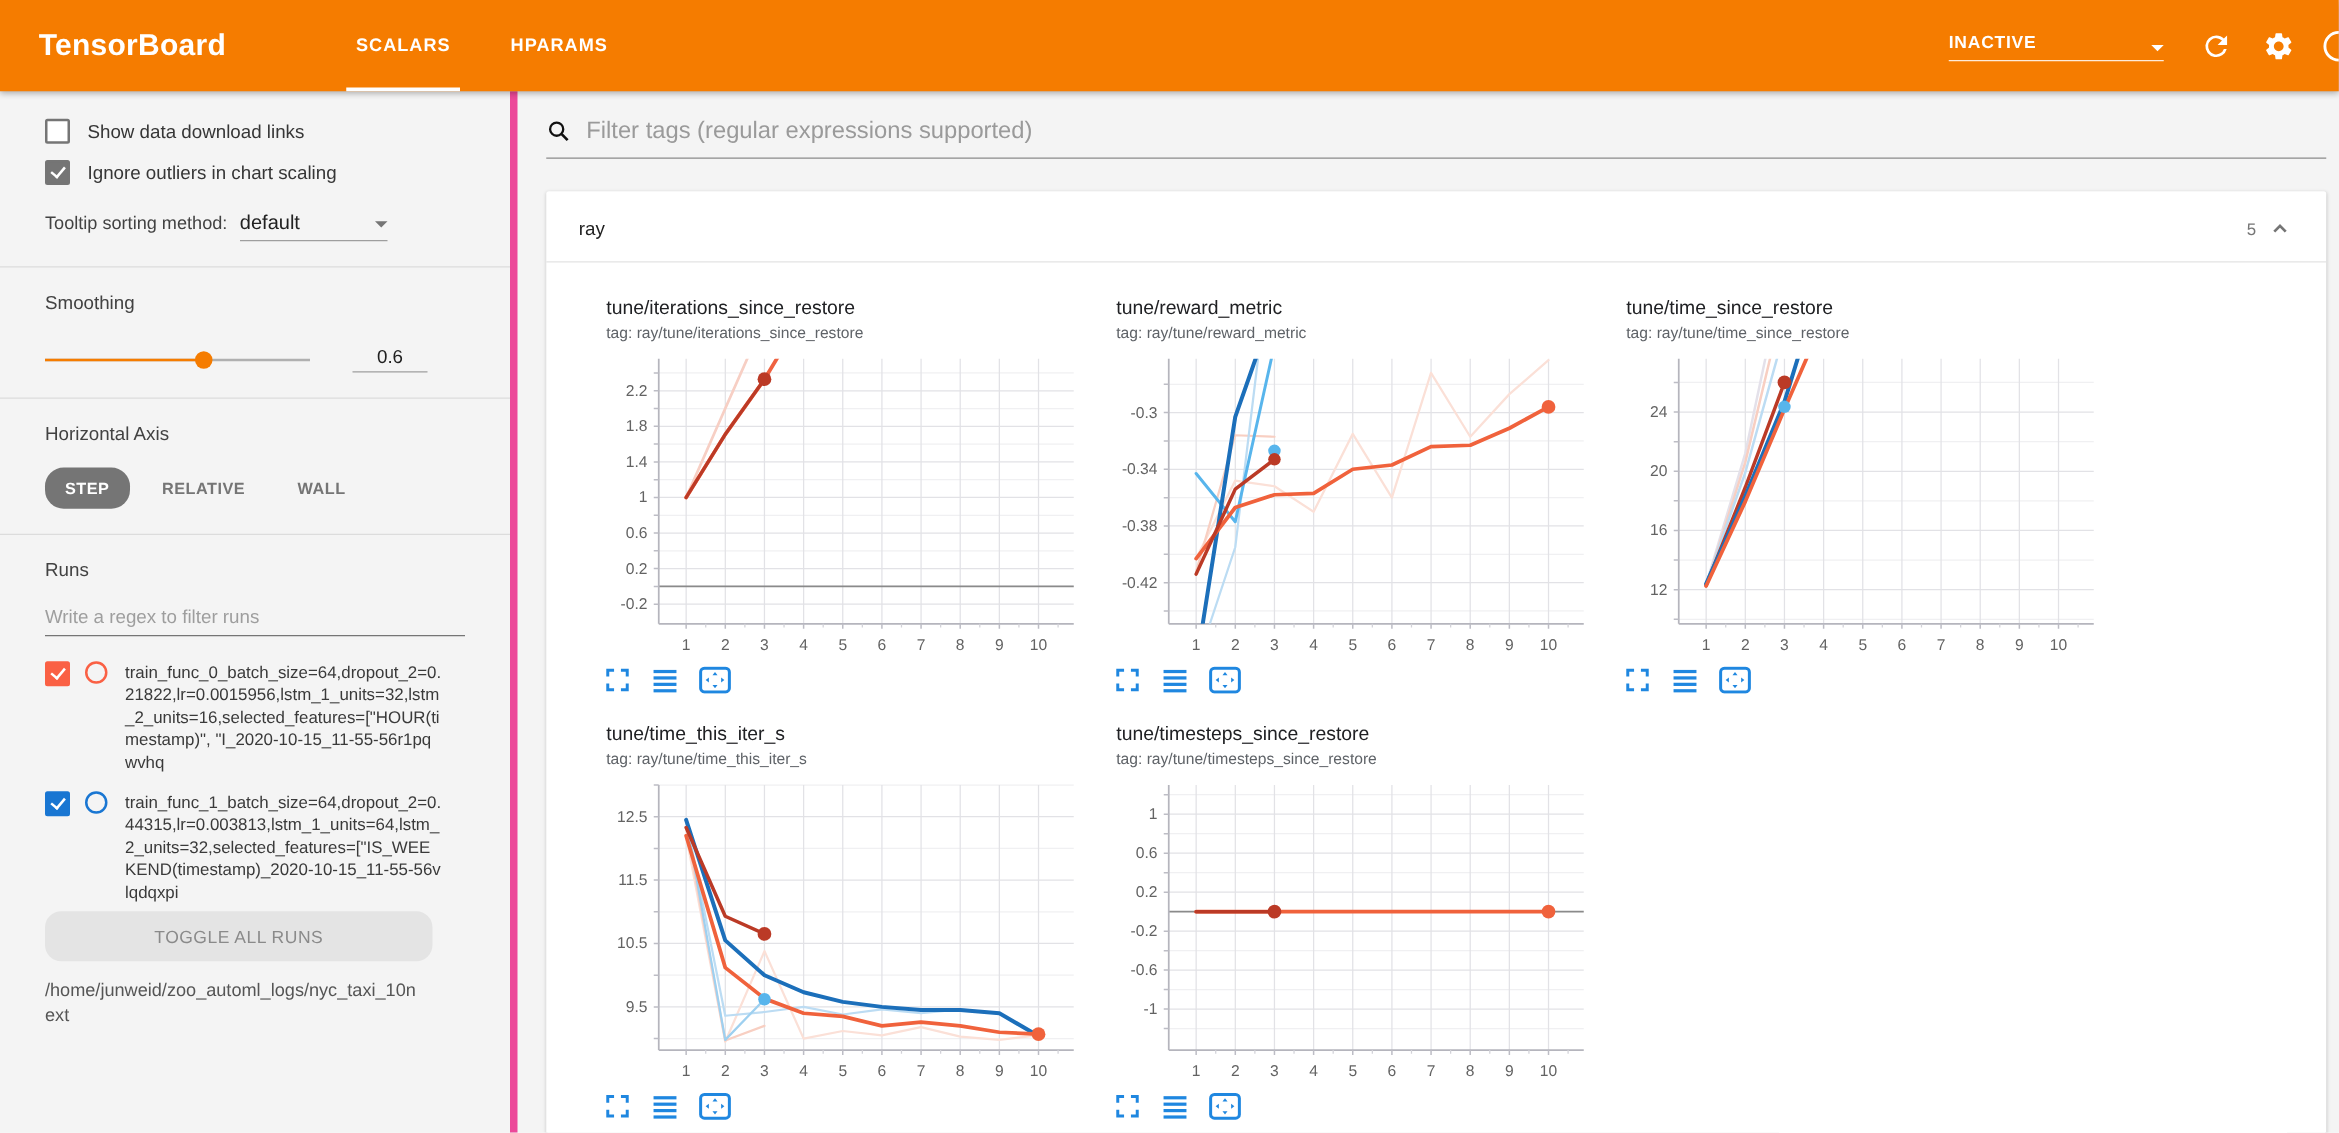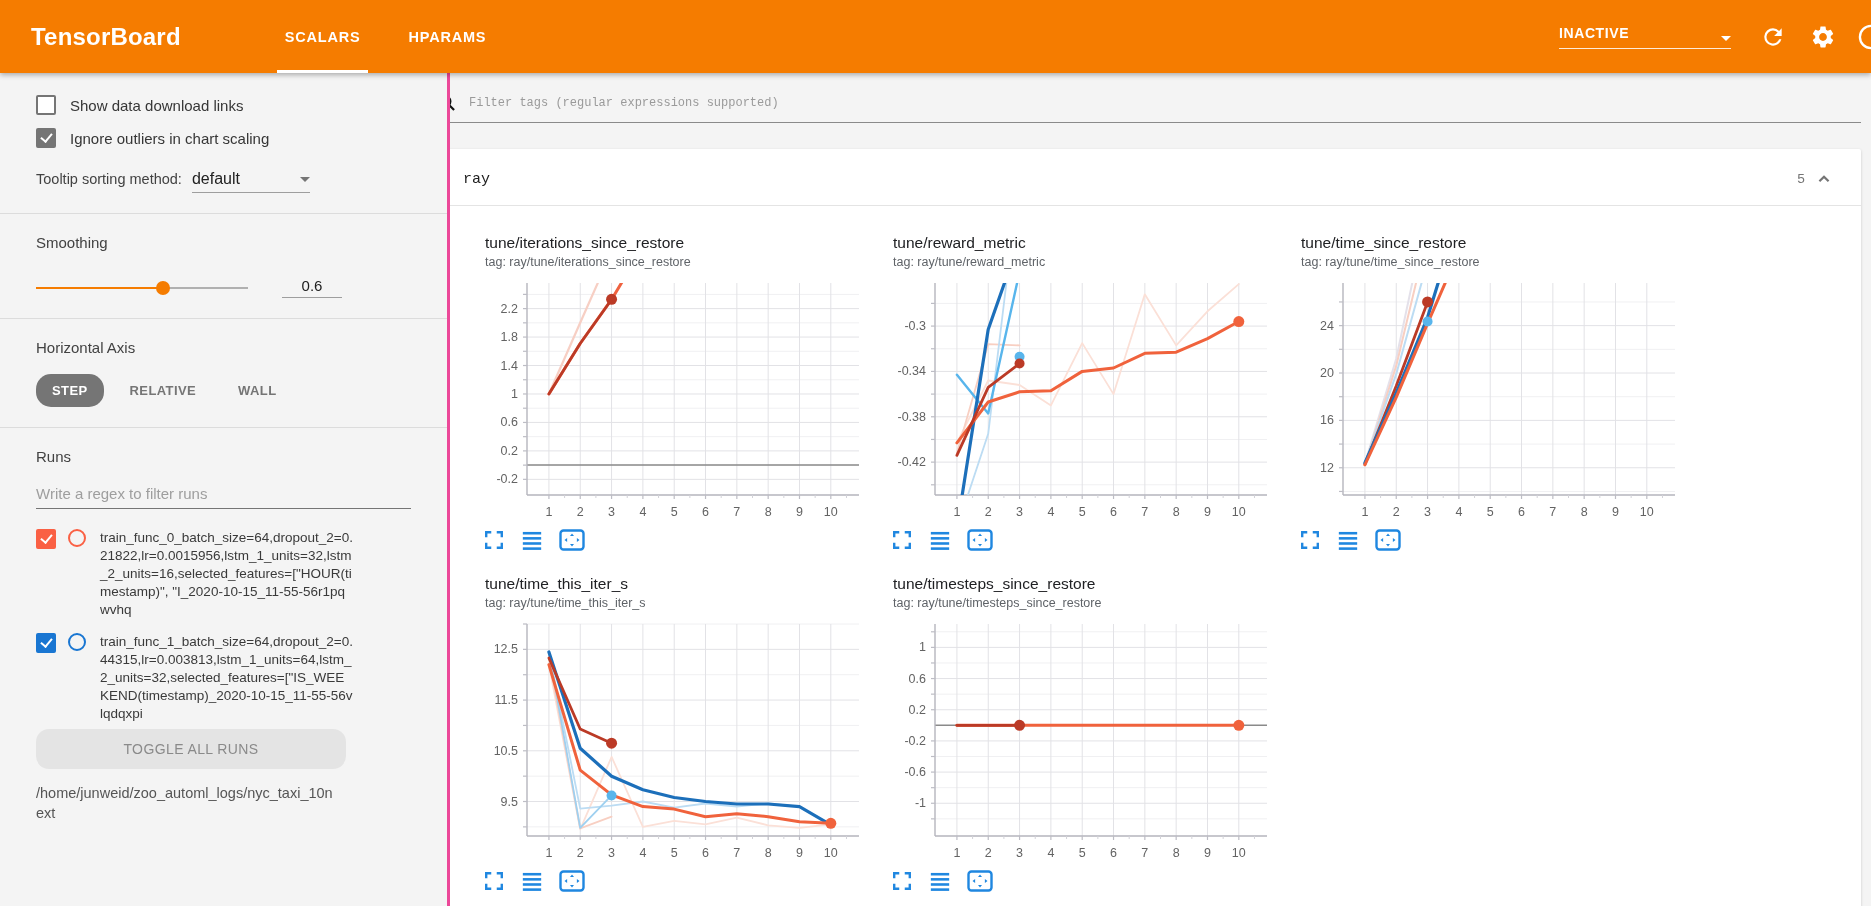"Show data download links" .sidebar { border-right: 3px solid #ec4899 -> 6px solid #ec4899; width: 450px -> 414px }
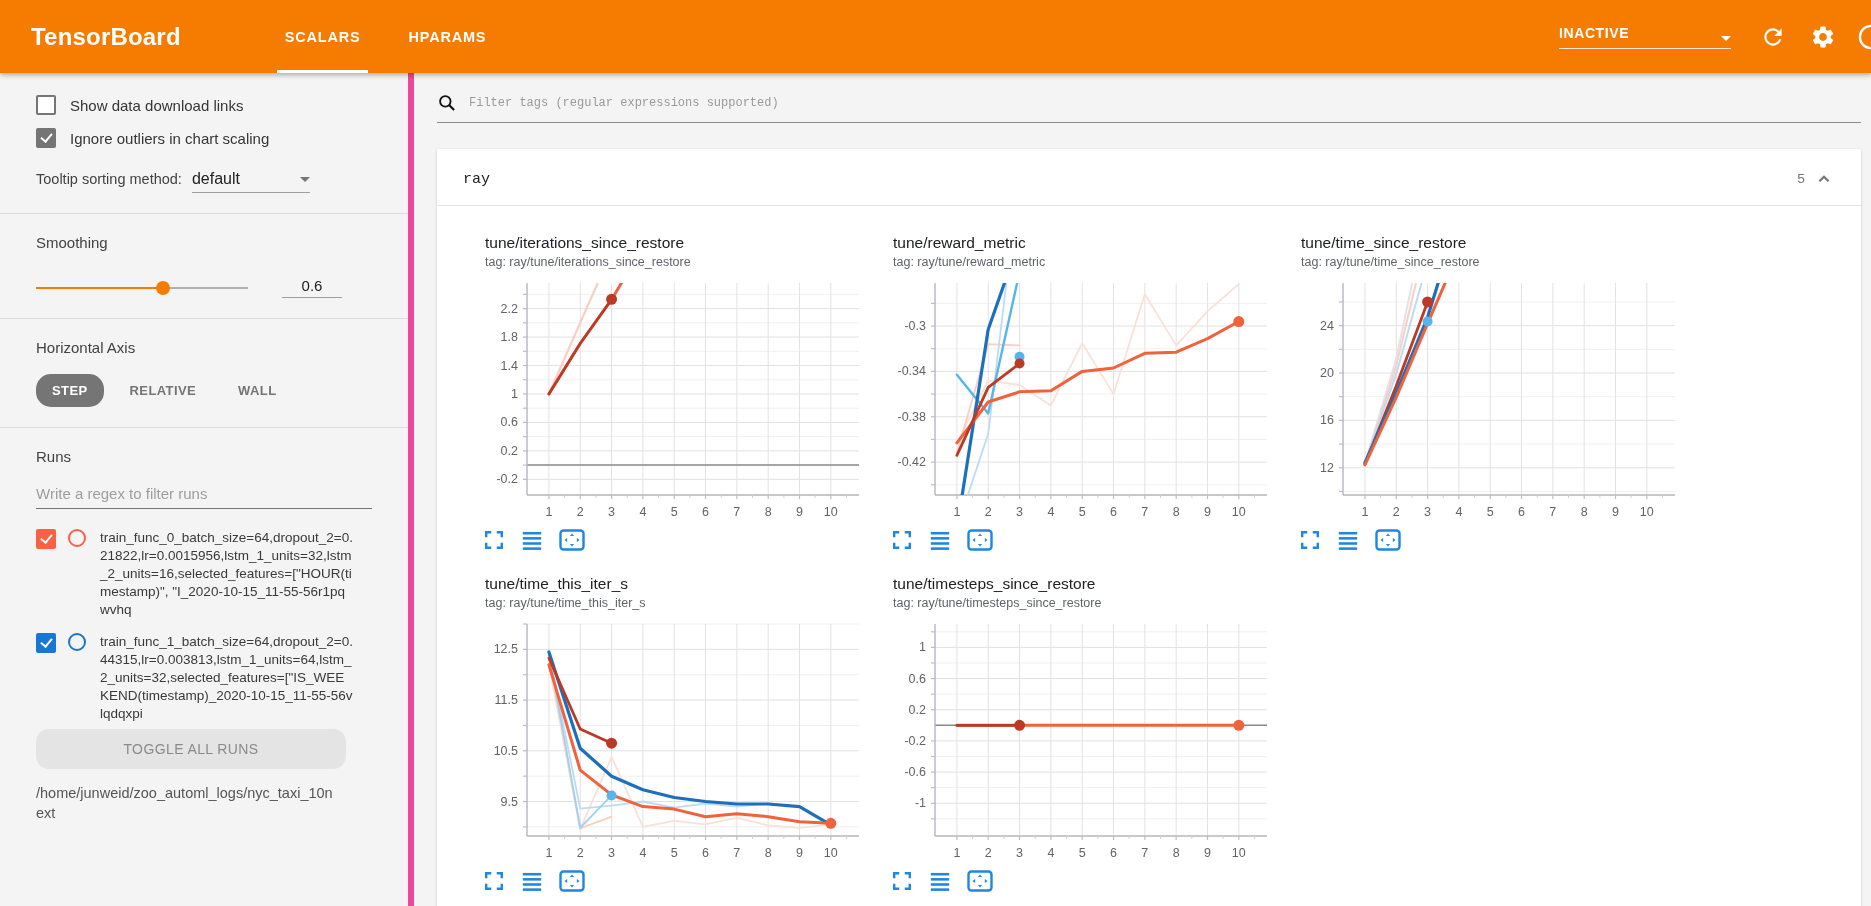"Filter tags (regular expressions" .filter-row input { font-family: Liberation Mono, monospace -> Liberation Sans, sans-serif; font-size: 12px -> 19px }
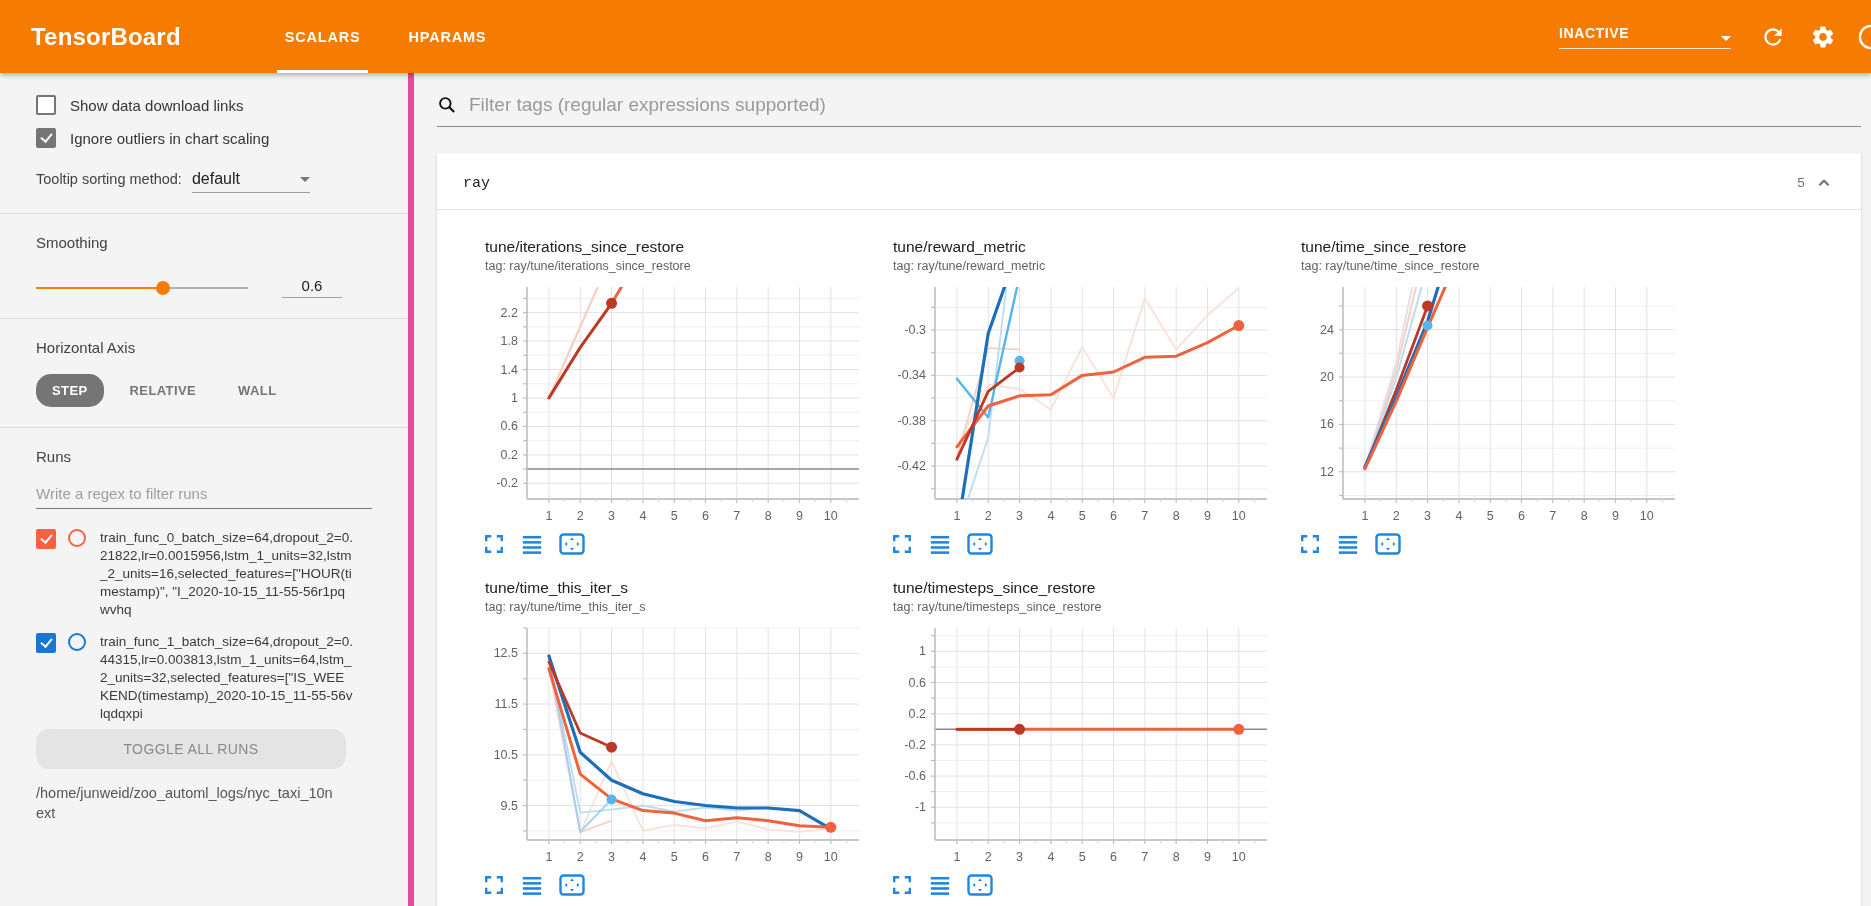"ray" .card-header { font-family: Liberation Mono, monospace -> none }
